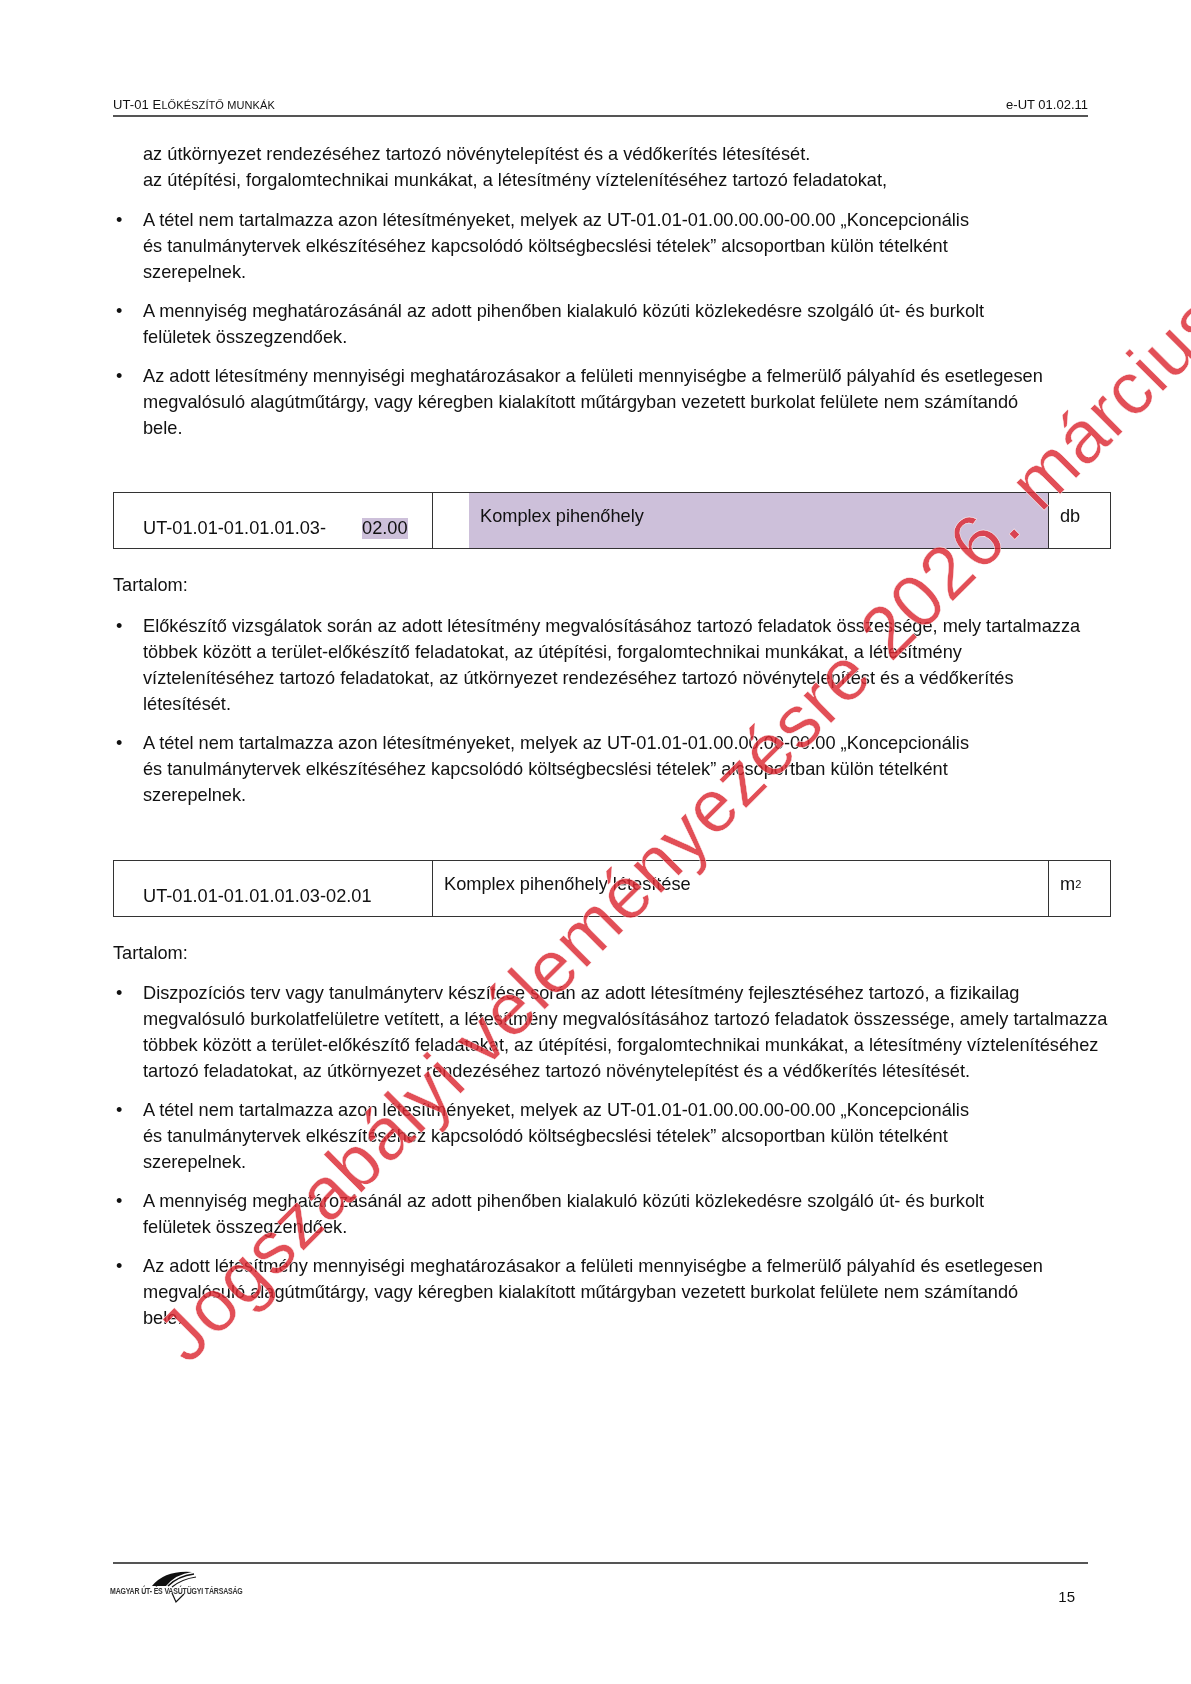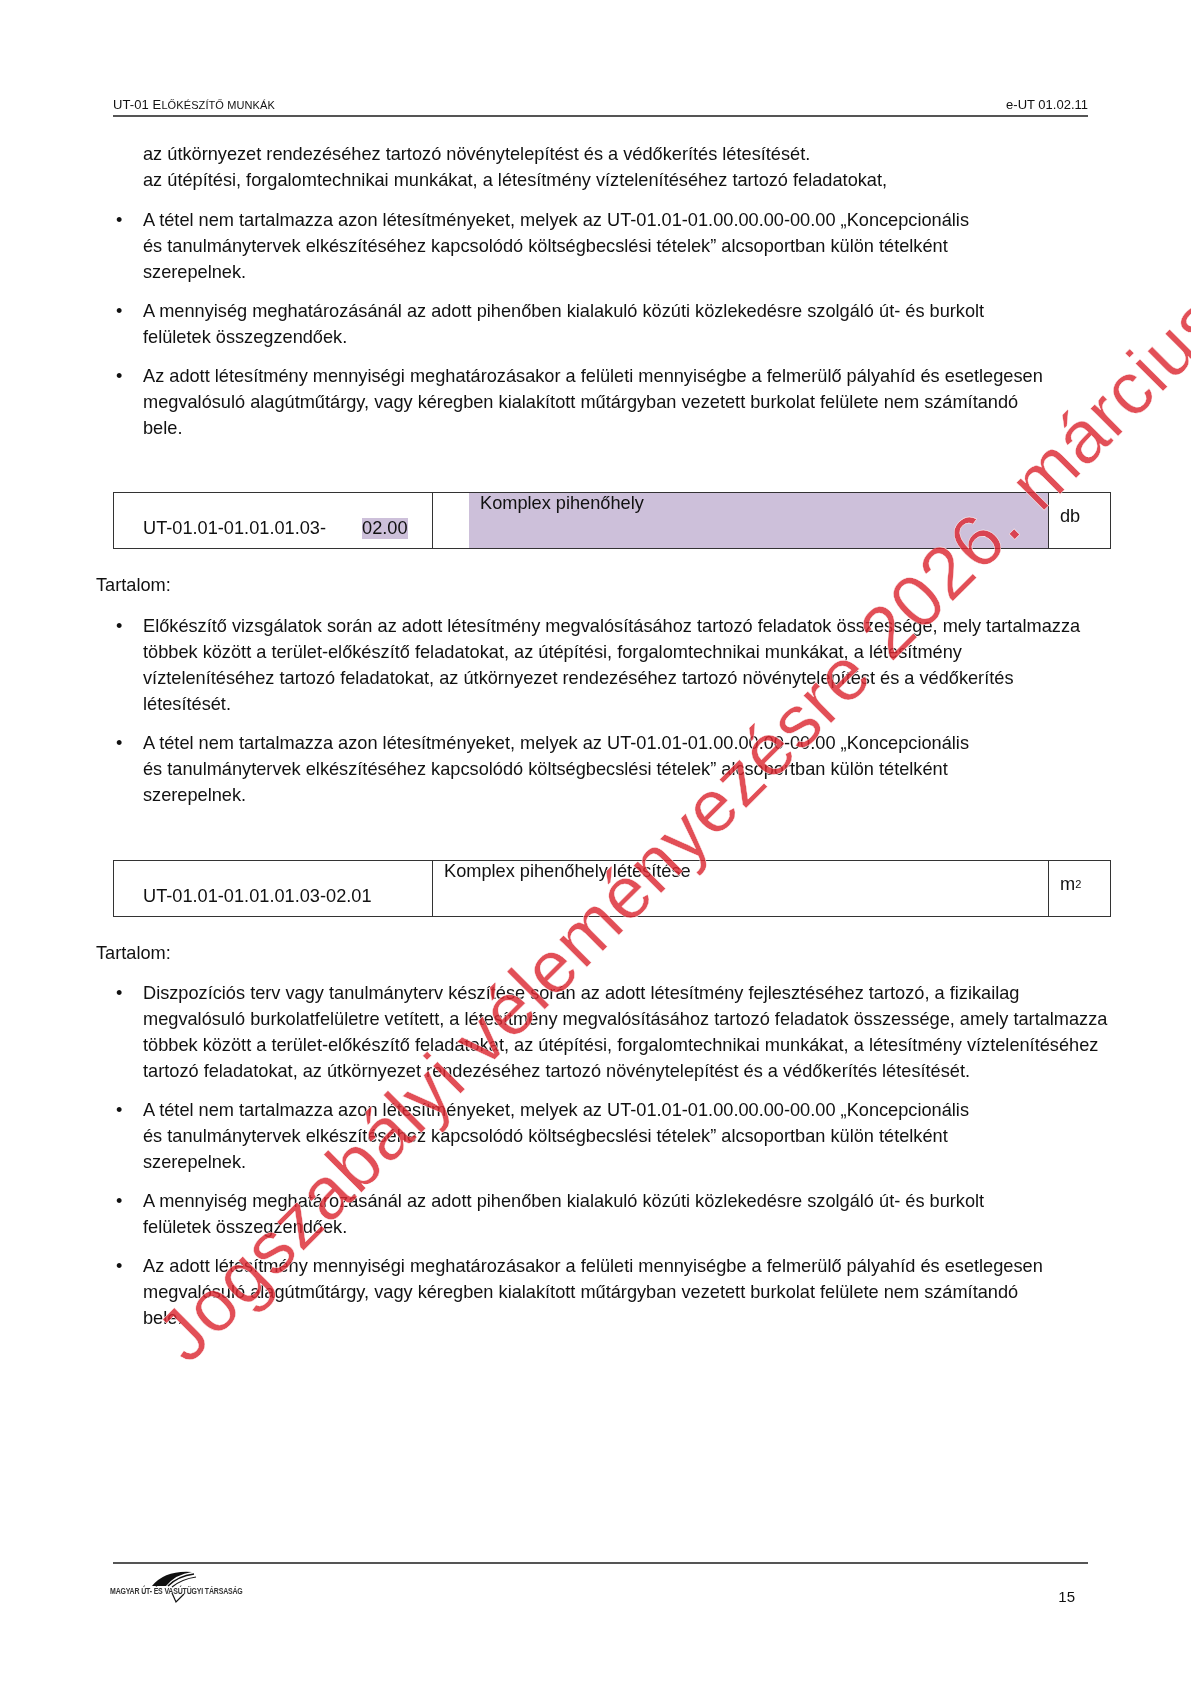"Komplex pihenőhely" .item-table .c-name { align-items: flex-start -> center }
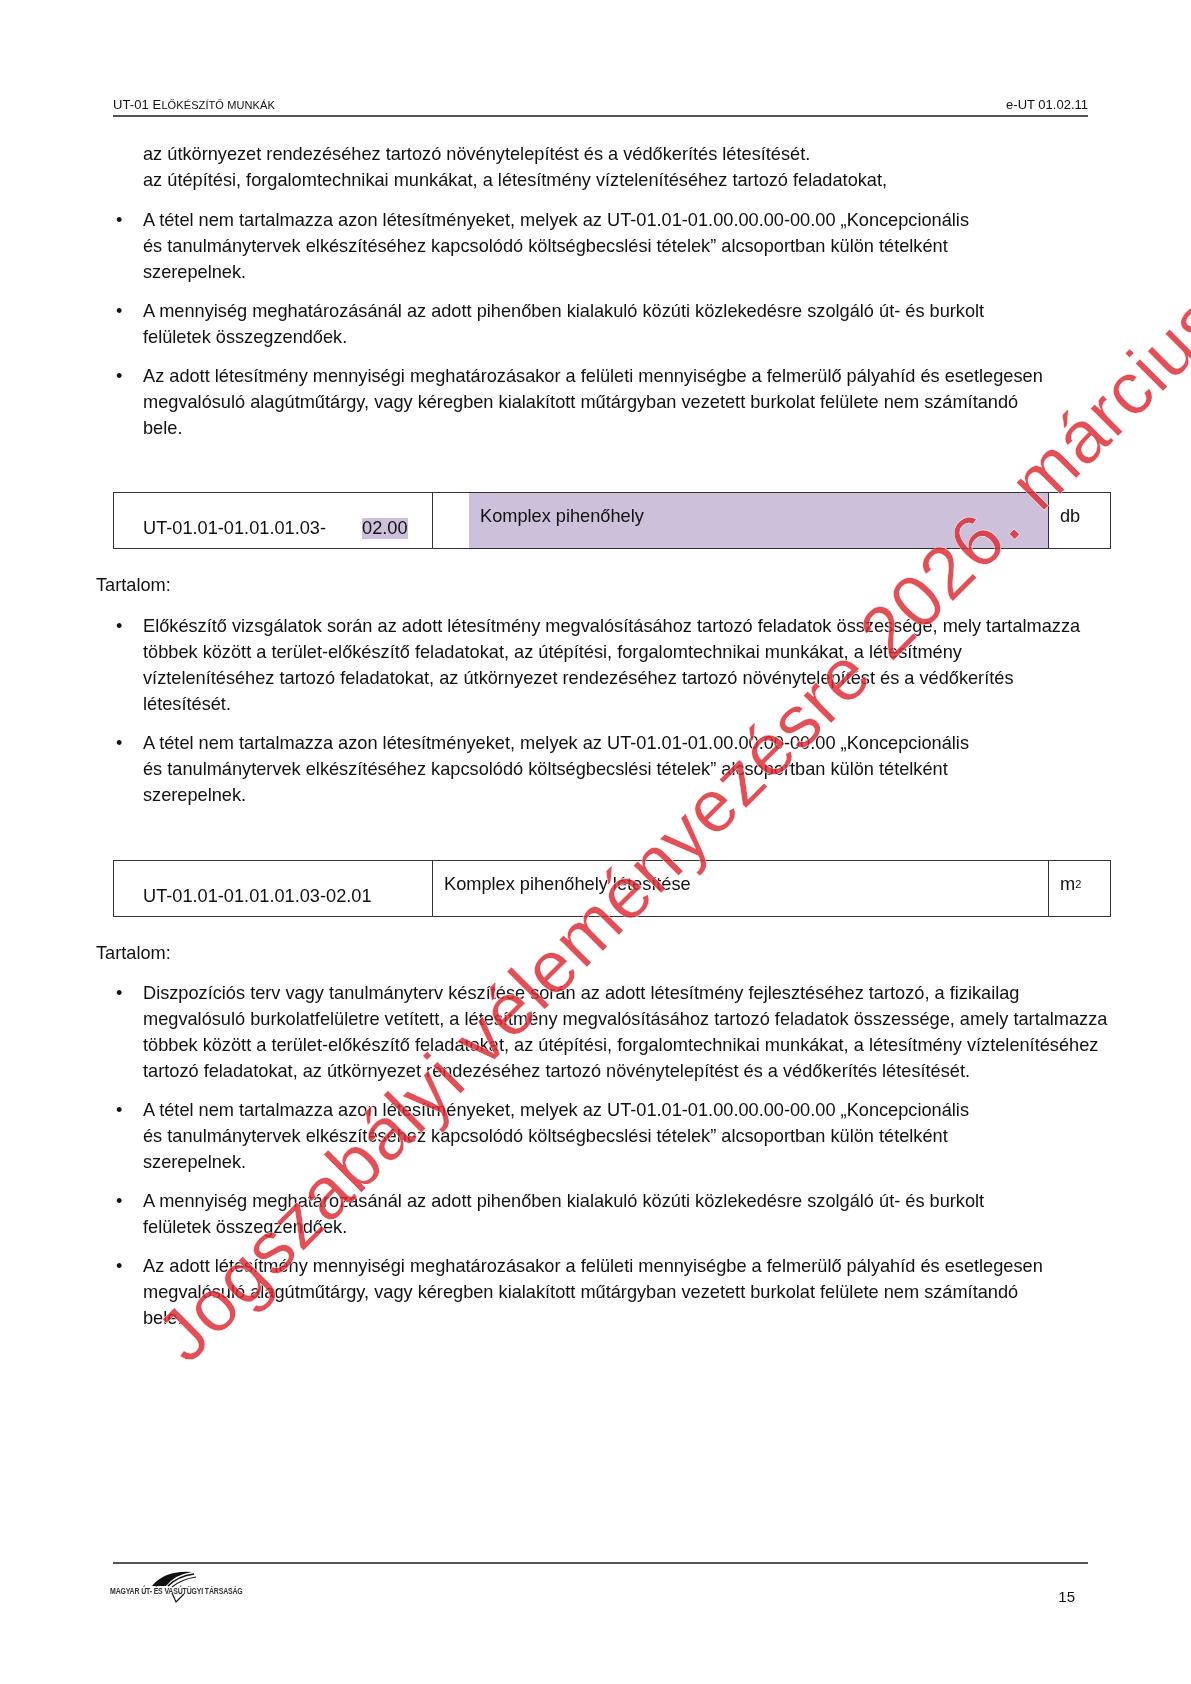"Tartalom:" .label { left: 96px -> 113px }
